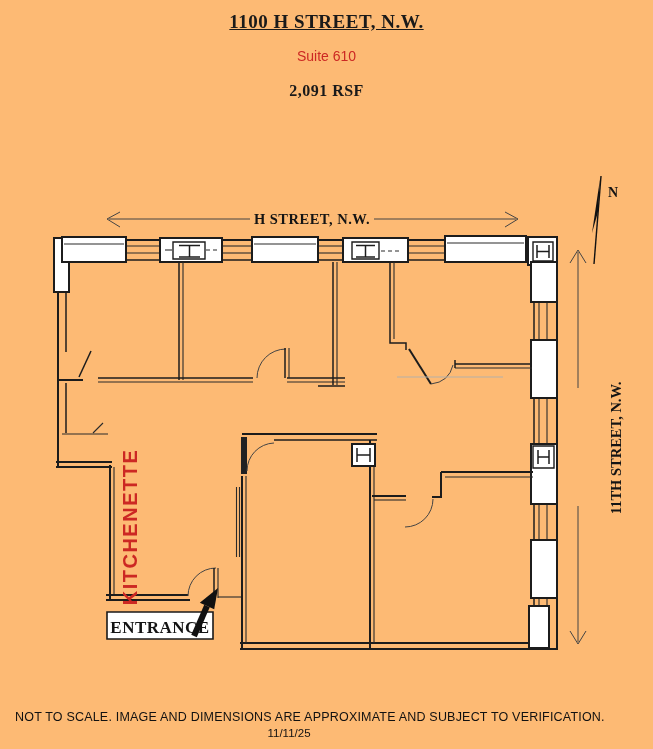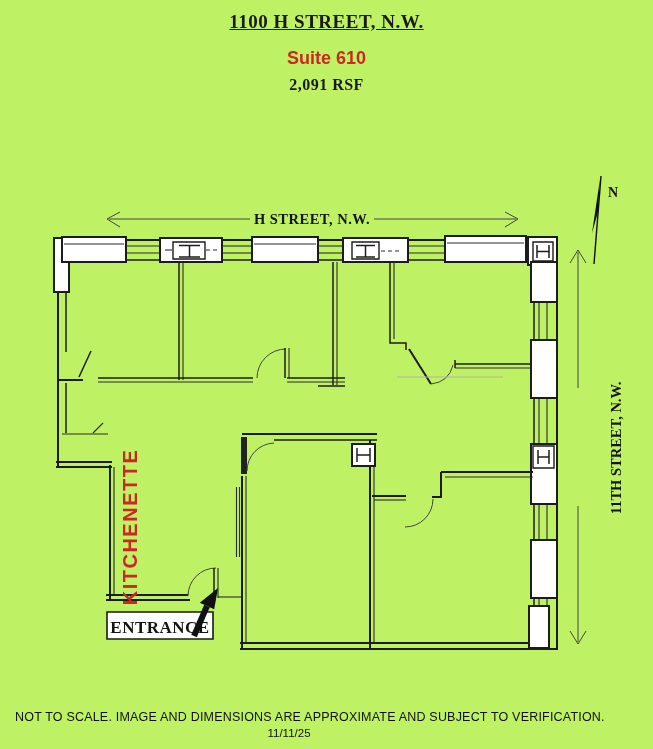"1100 H STREET, N.W." #stage { background: #bef264 -> #fdba74 }
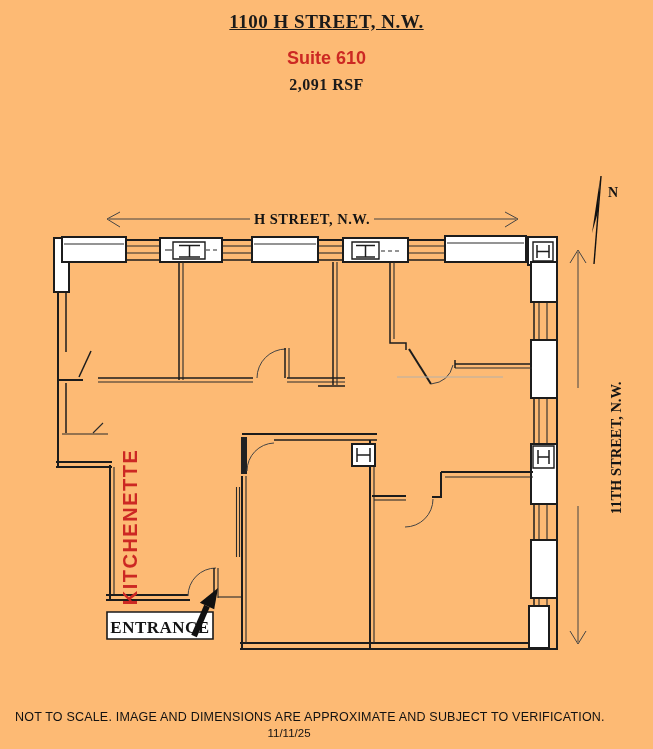"Suite 610" #suite { font-size: 18px -> 14px; font-weight: bold -> normal }
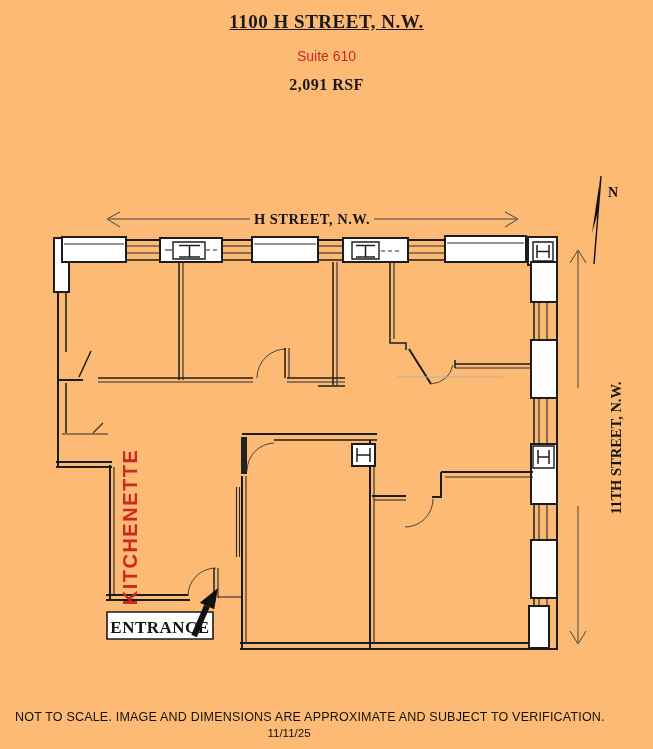"2,091 RSF" #rsf { top: 76px -> 82px }
